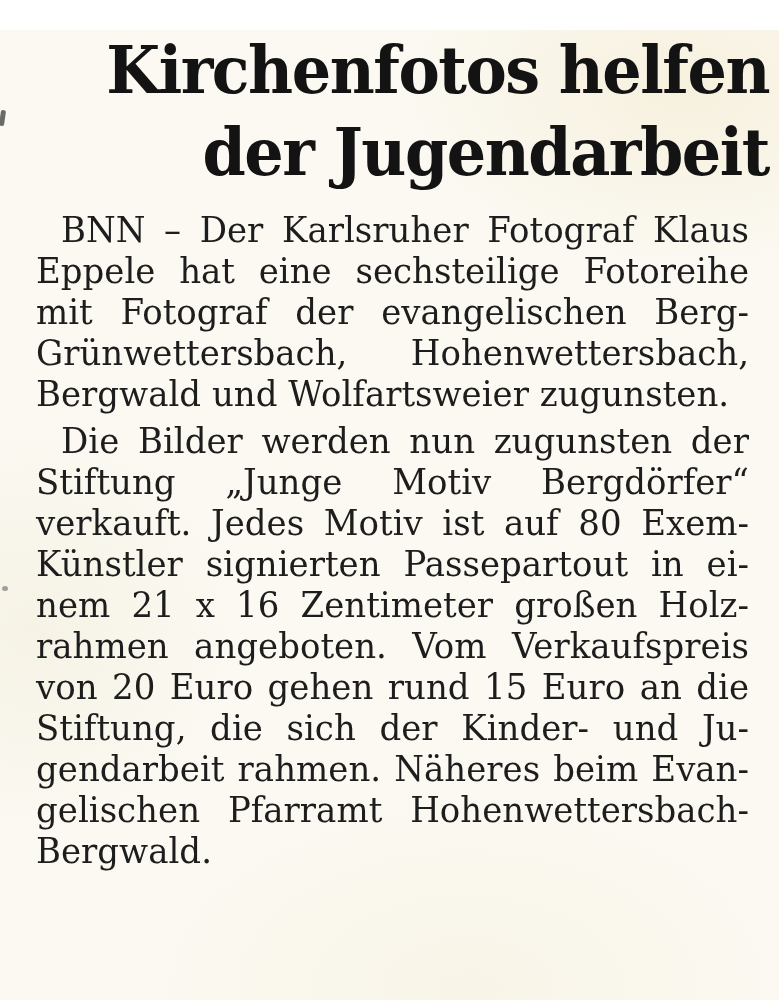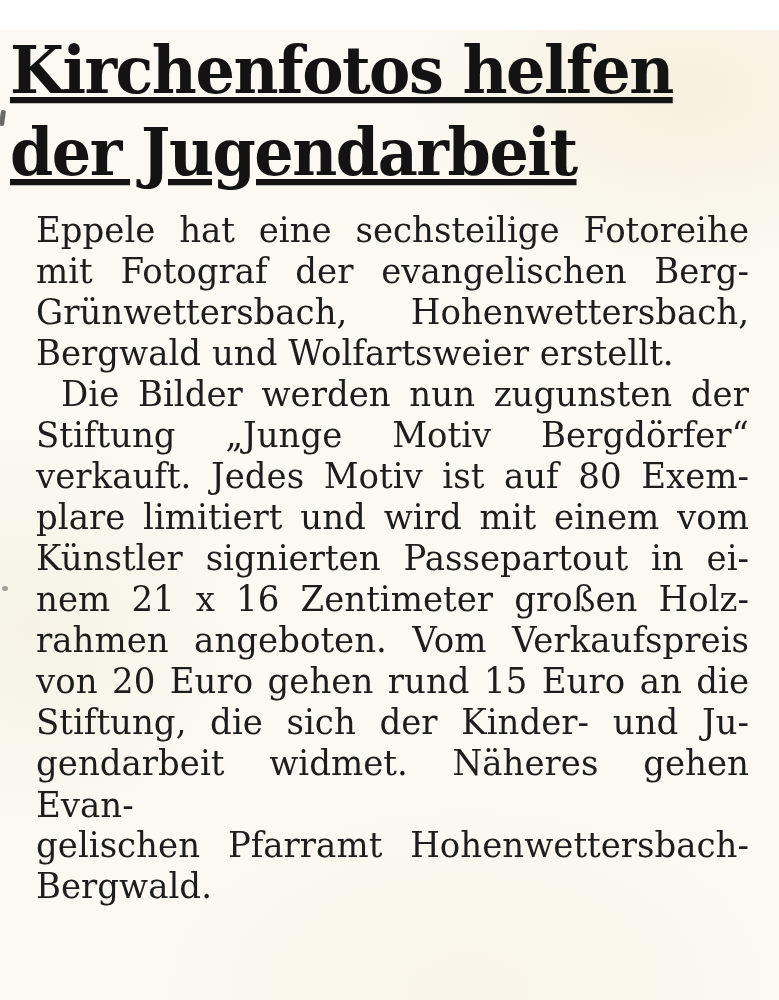"Kirchenfotos helfen" .headline { text-align: left -> right; text-decoration: underline -> none }
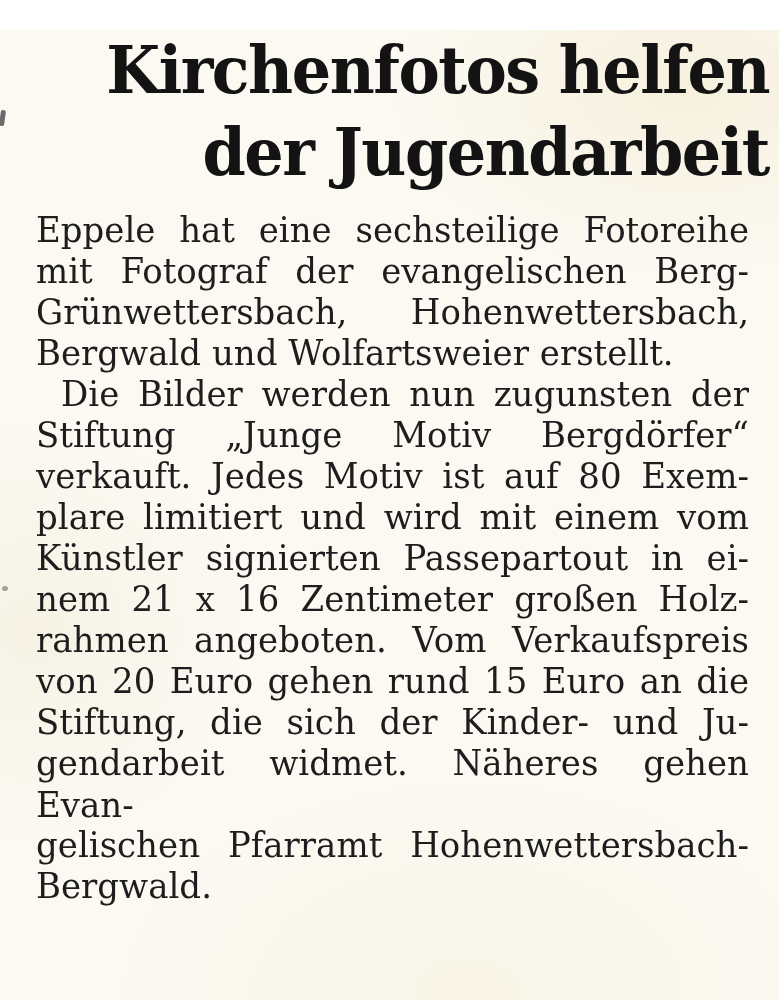"BNN – Der Karlsruher Fotograf" span.line { html: none -> <span>BNN – Der Karlsruher Fotograf Klaus</span> }
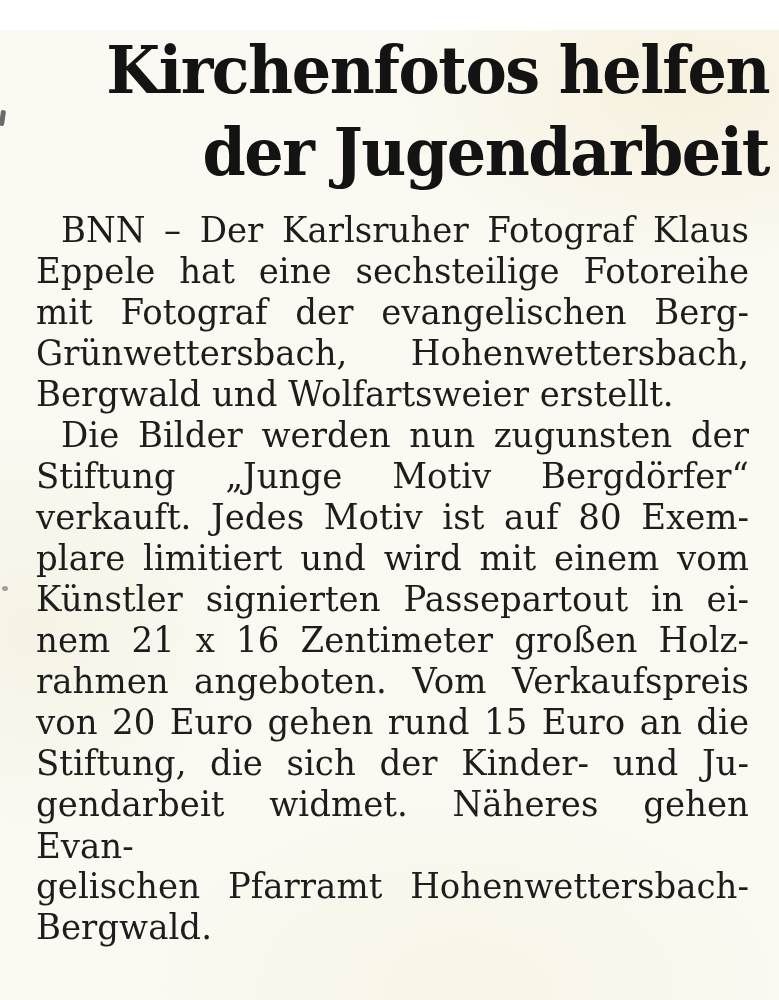"Bergwald und Wolfartsweier erstellt." span.line { text: erstellt -> zugunsten }
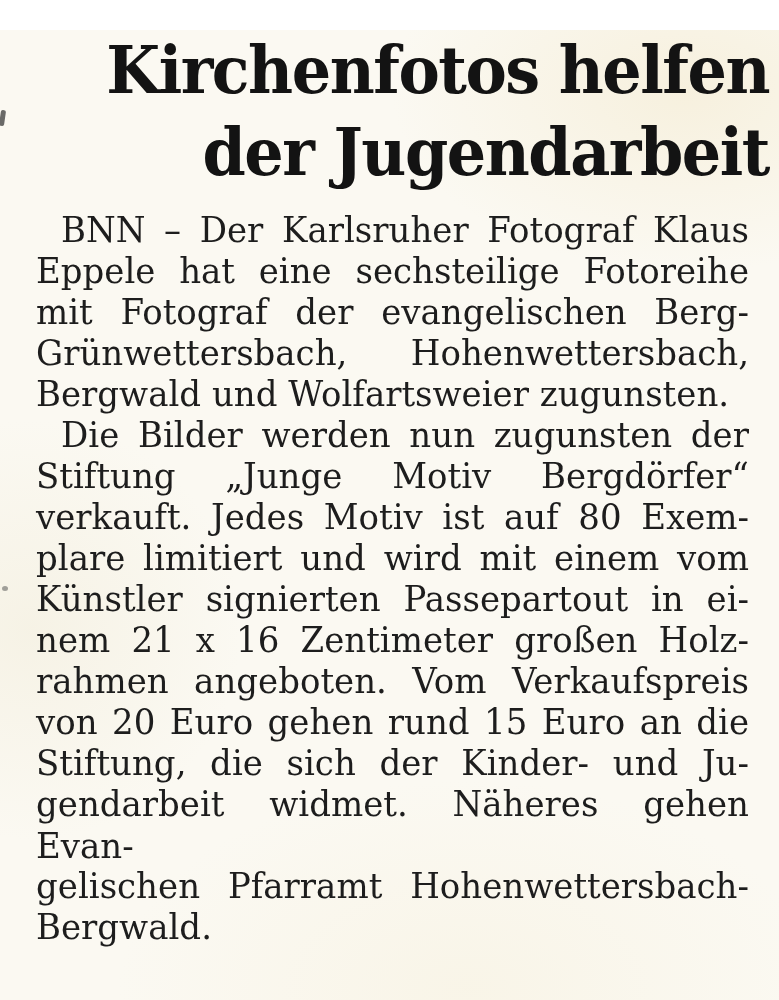"Die Bilder werden nun zugunsten" .para + .para { margin-top: 0 -> 6px }
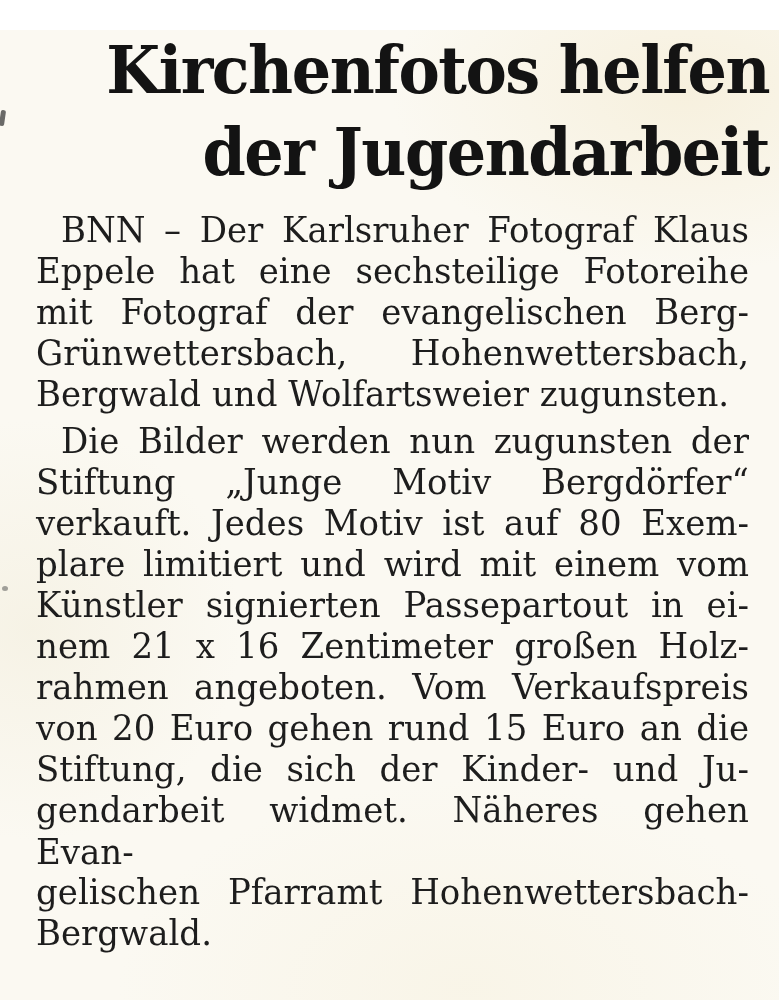"plare limitiert und wird mit" span.line { html: <span>plare limitiert und wird mit einem vom</span> -> none }
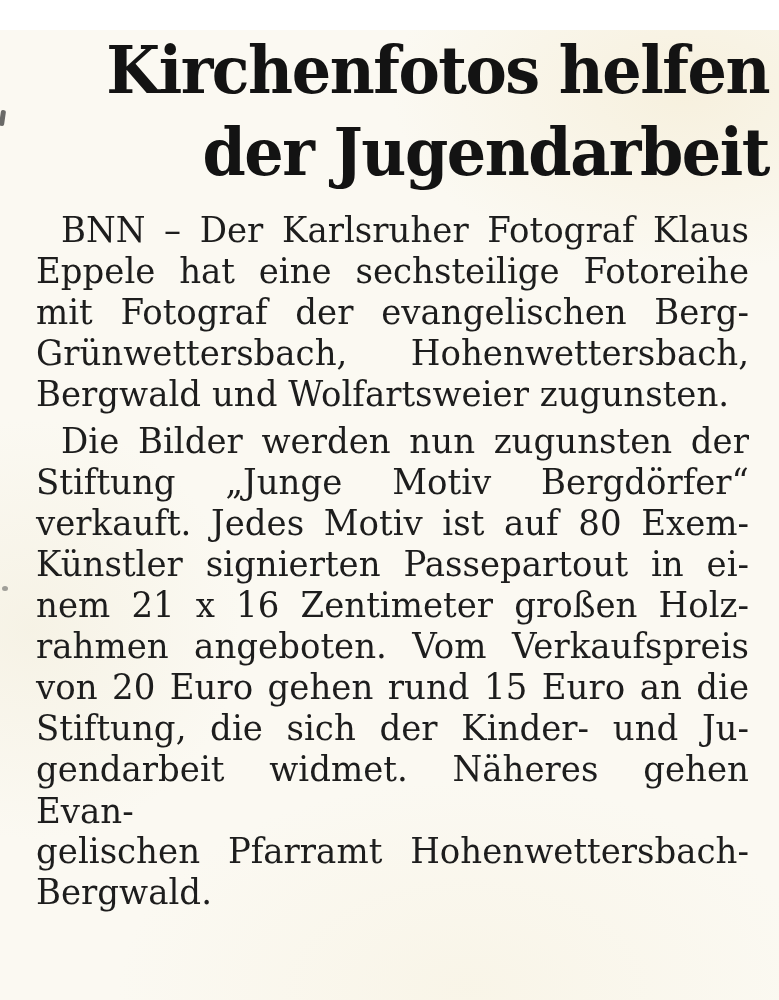"gendarbeit widmet. Näheres gehen Evan-" span.line { text: widmet. Näheres gehen -> rahmen. Näheres beim }
